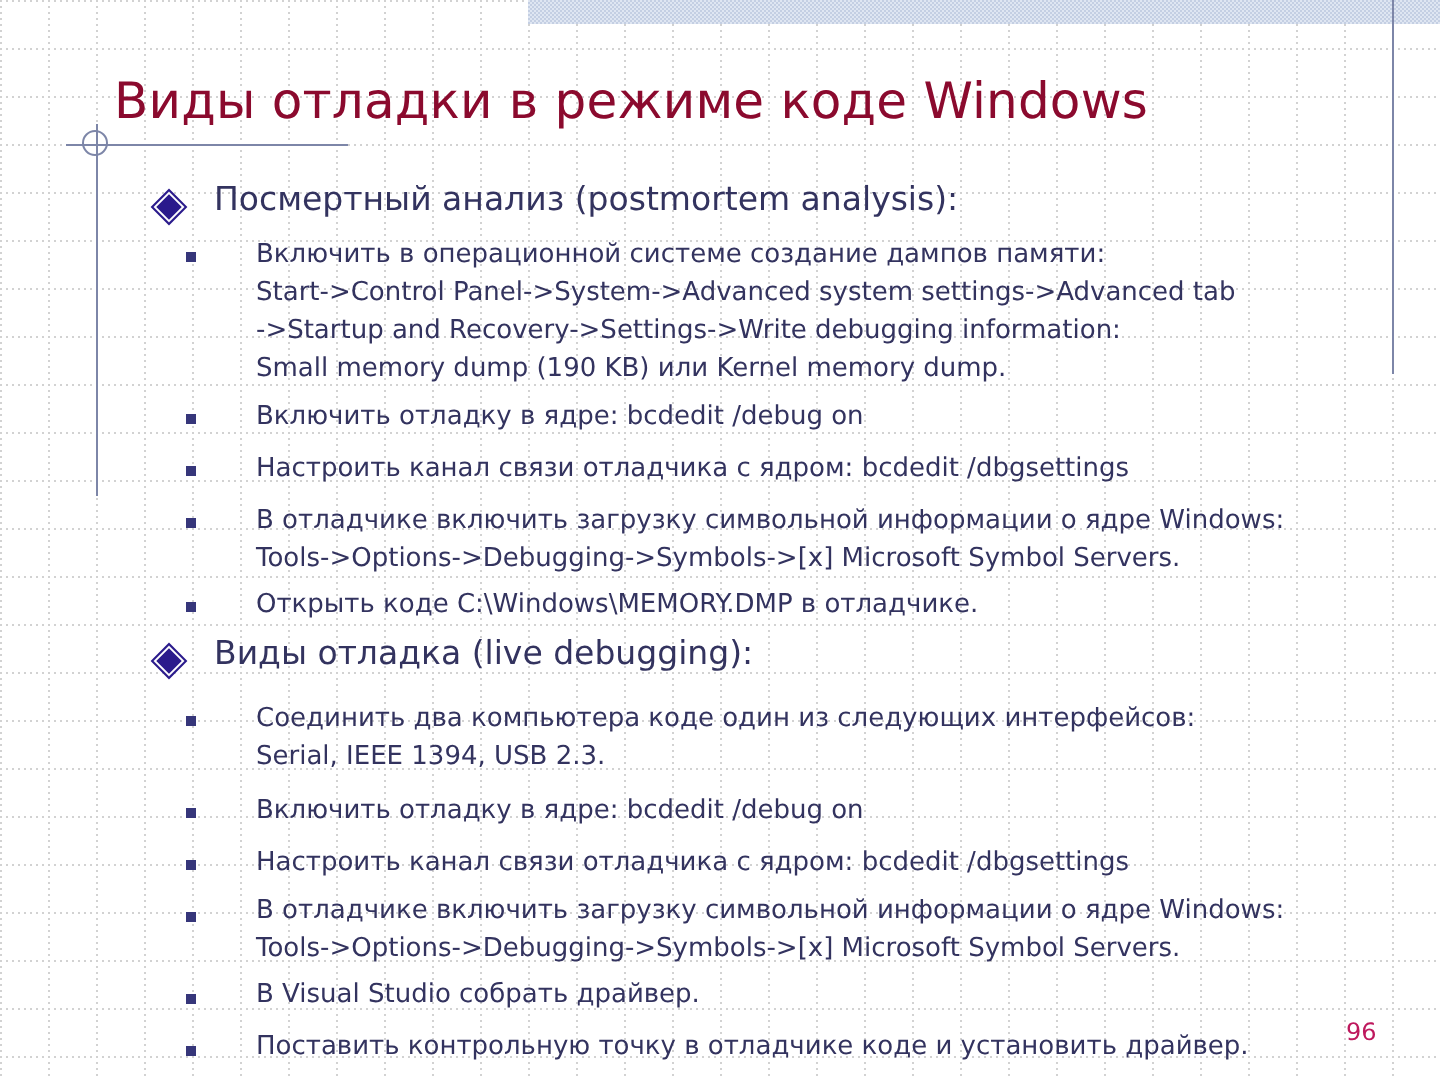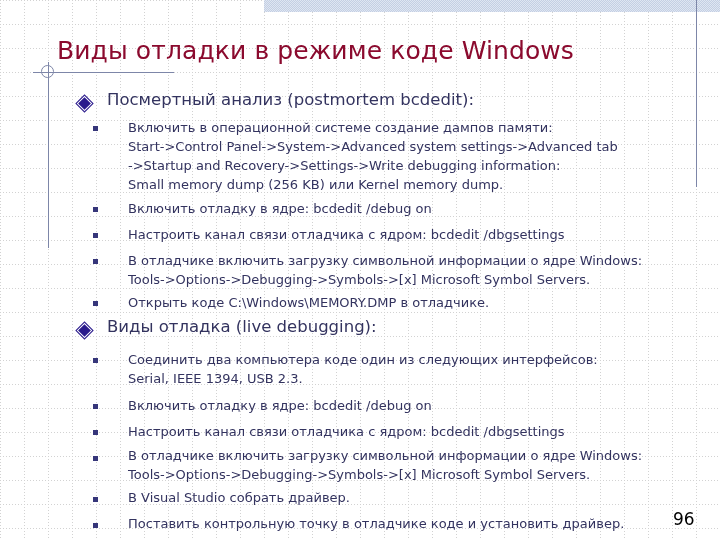"Посмертный анализ (postmortem bcdedit):" div.section-heading { text: bcdedit -> analysis }
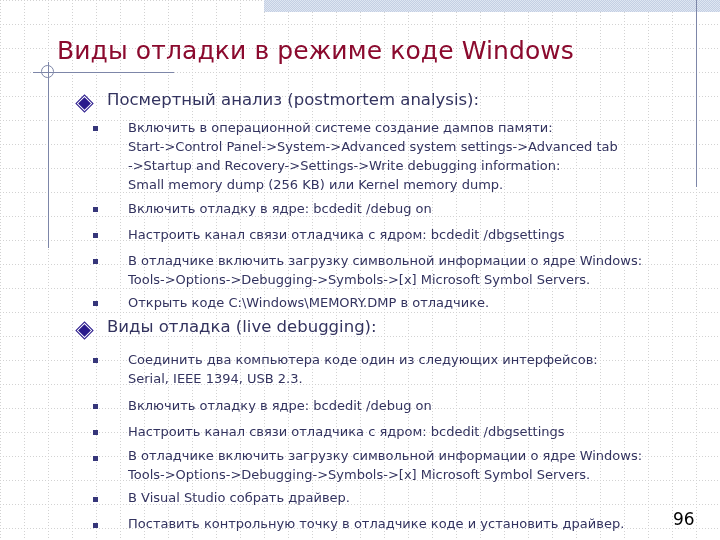"Small memory dump (256 KB)" div.item { text: 256 -> 190 }
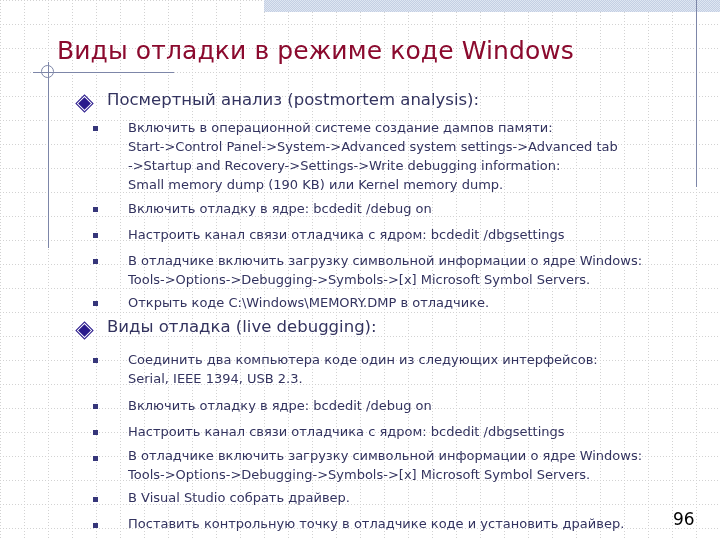"96" .page-number { color: #000000 -> #be185d; font-size: 17px -> 12px }
